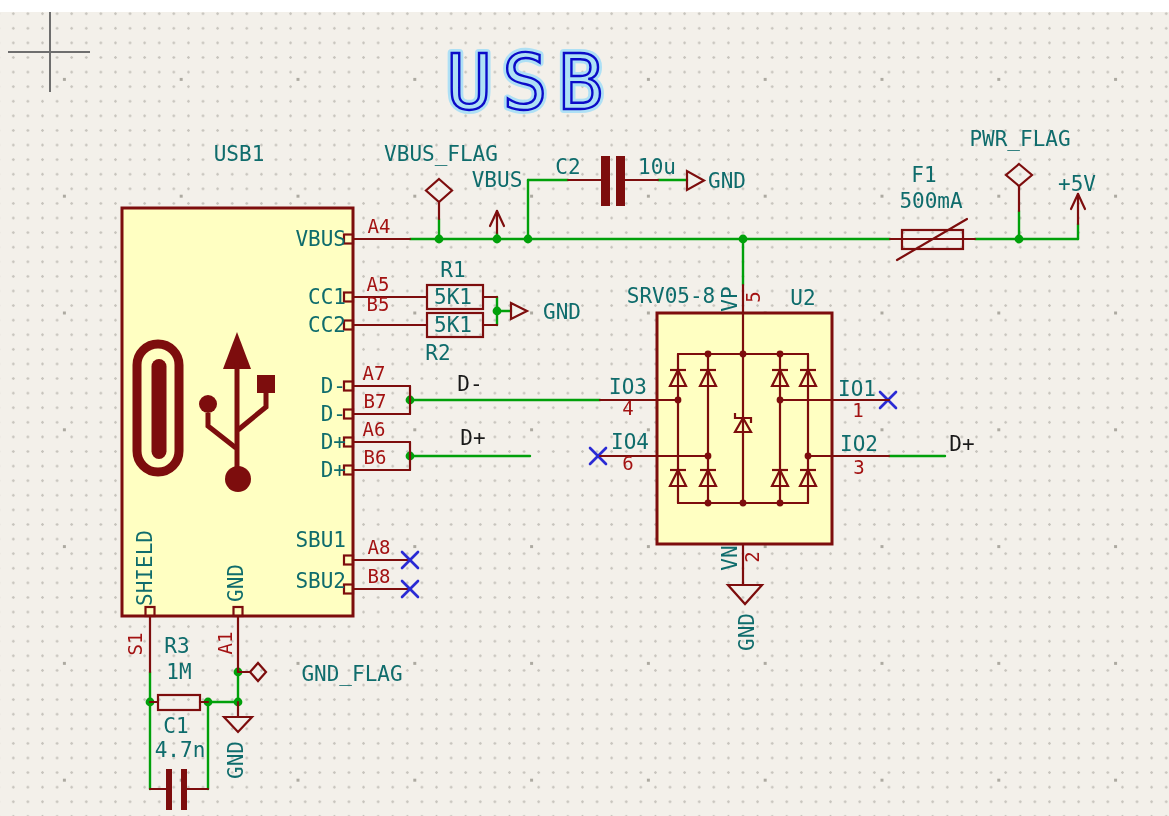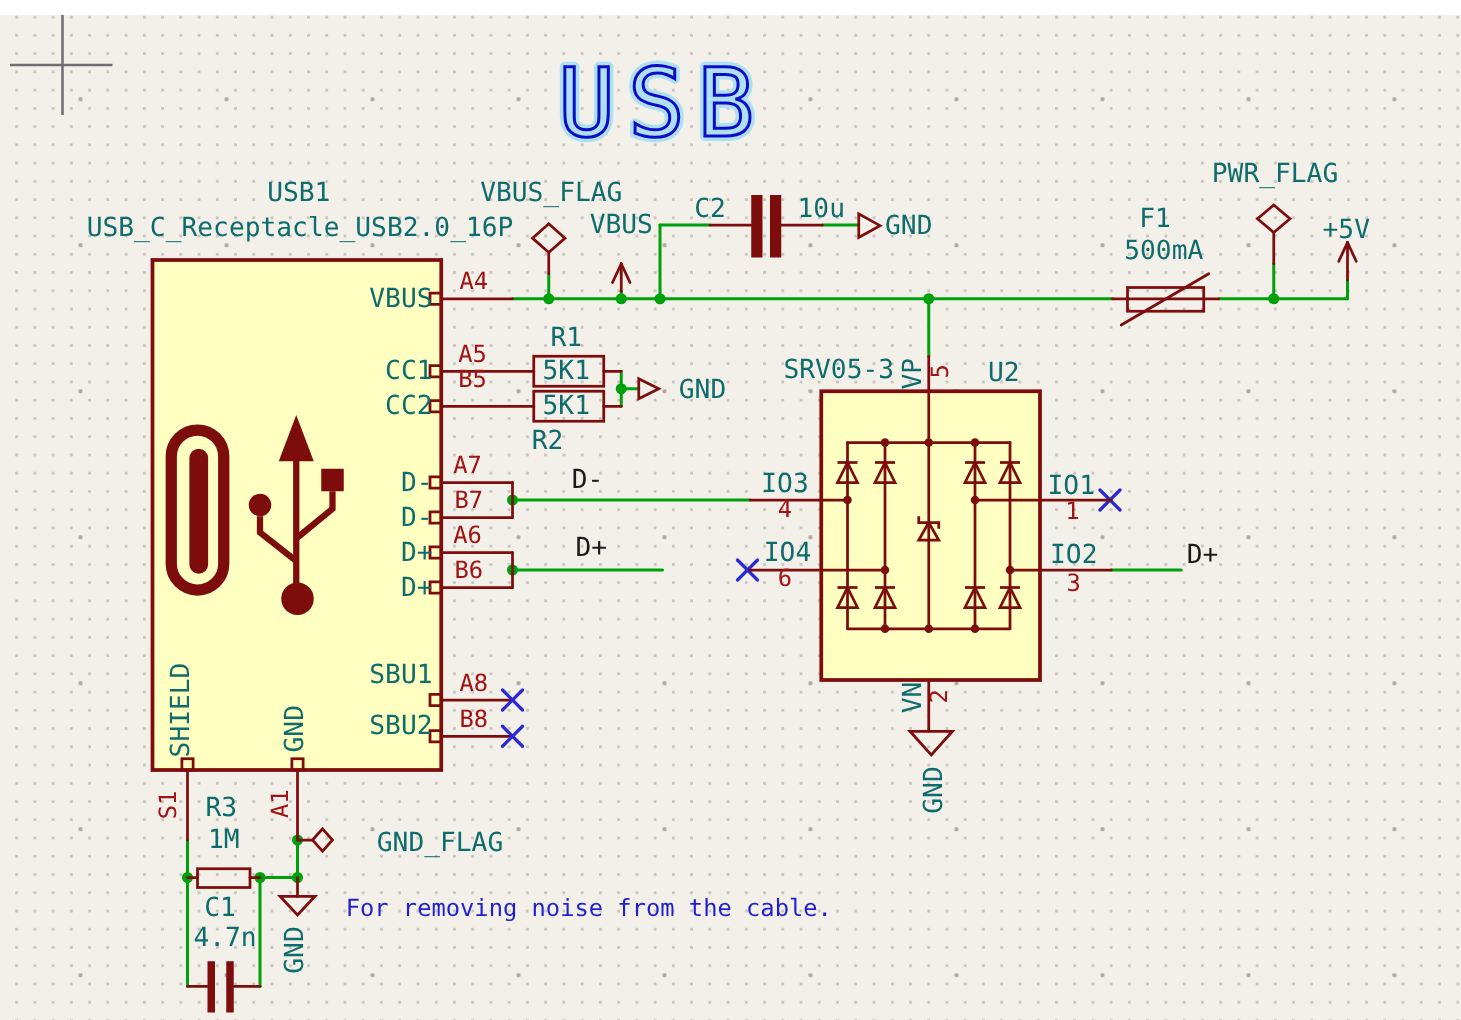"USB_C_Receptacle_USB2.0_16P" div.lbl { html: <div>USB_C_Receptacle_USB2.0_16P</div> -> none }
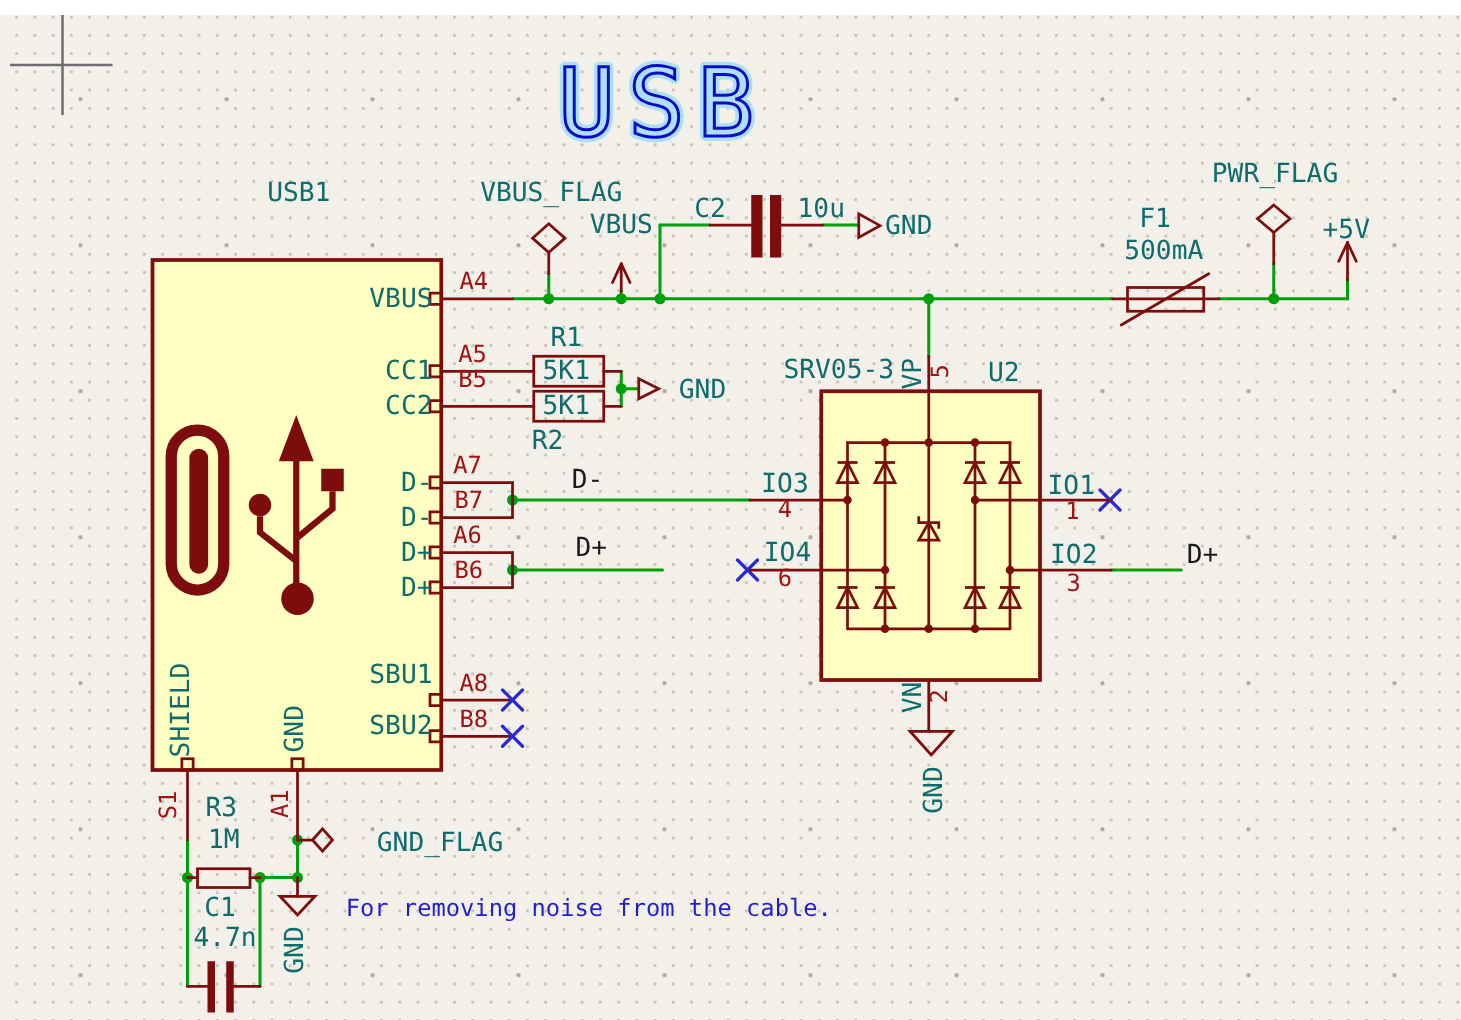"SRV05-3" div.lbl { text: SRV05-3 -> SRV05-8 }
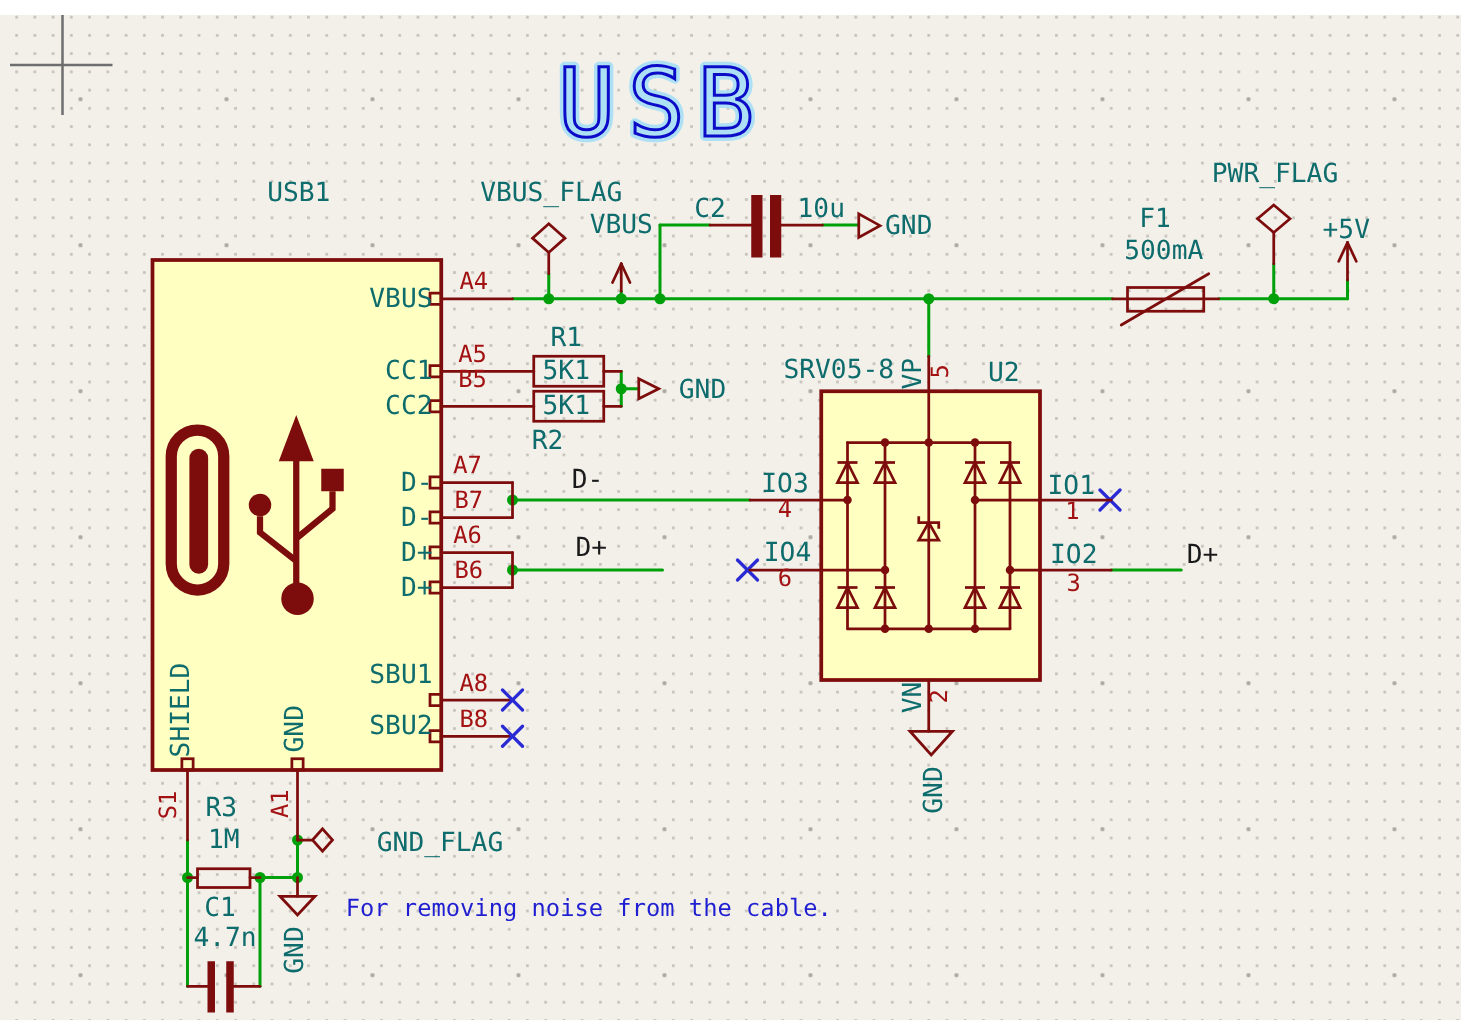"For removing noise from the" div.lbl { html: <div>For removing noise from the cable.</div> -> none }
